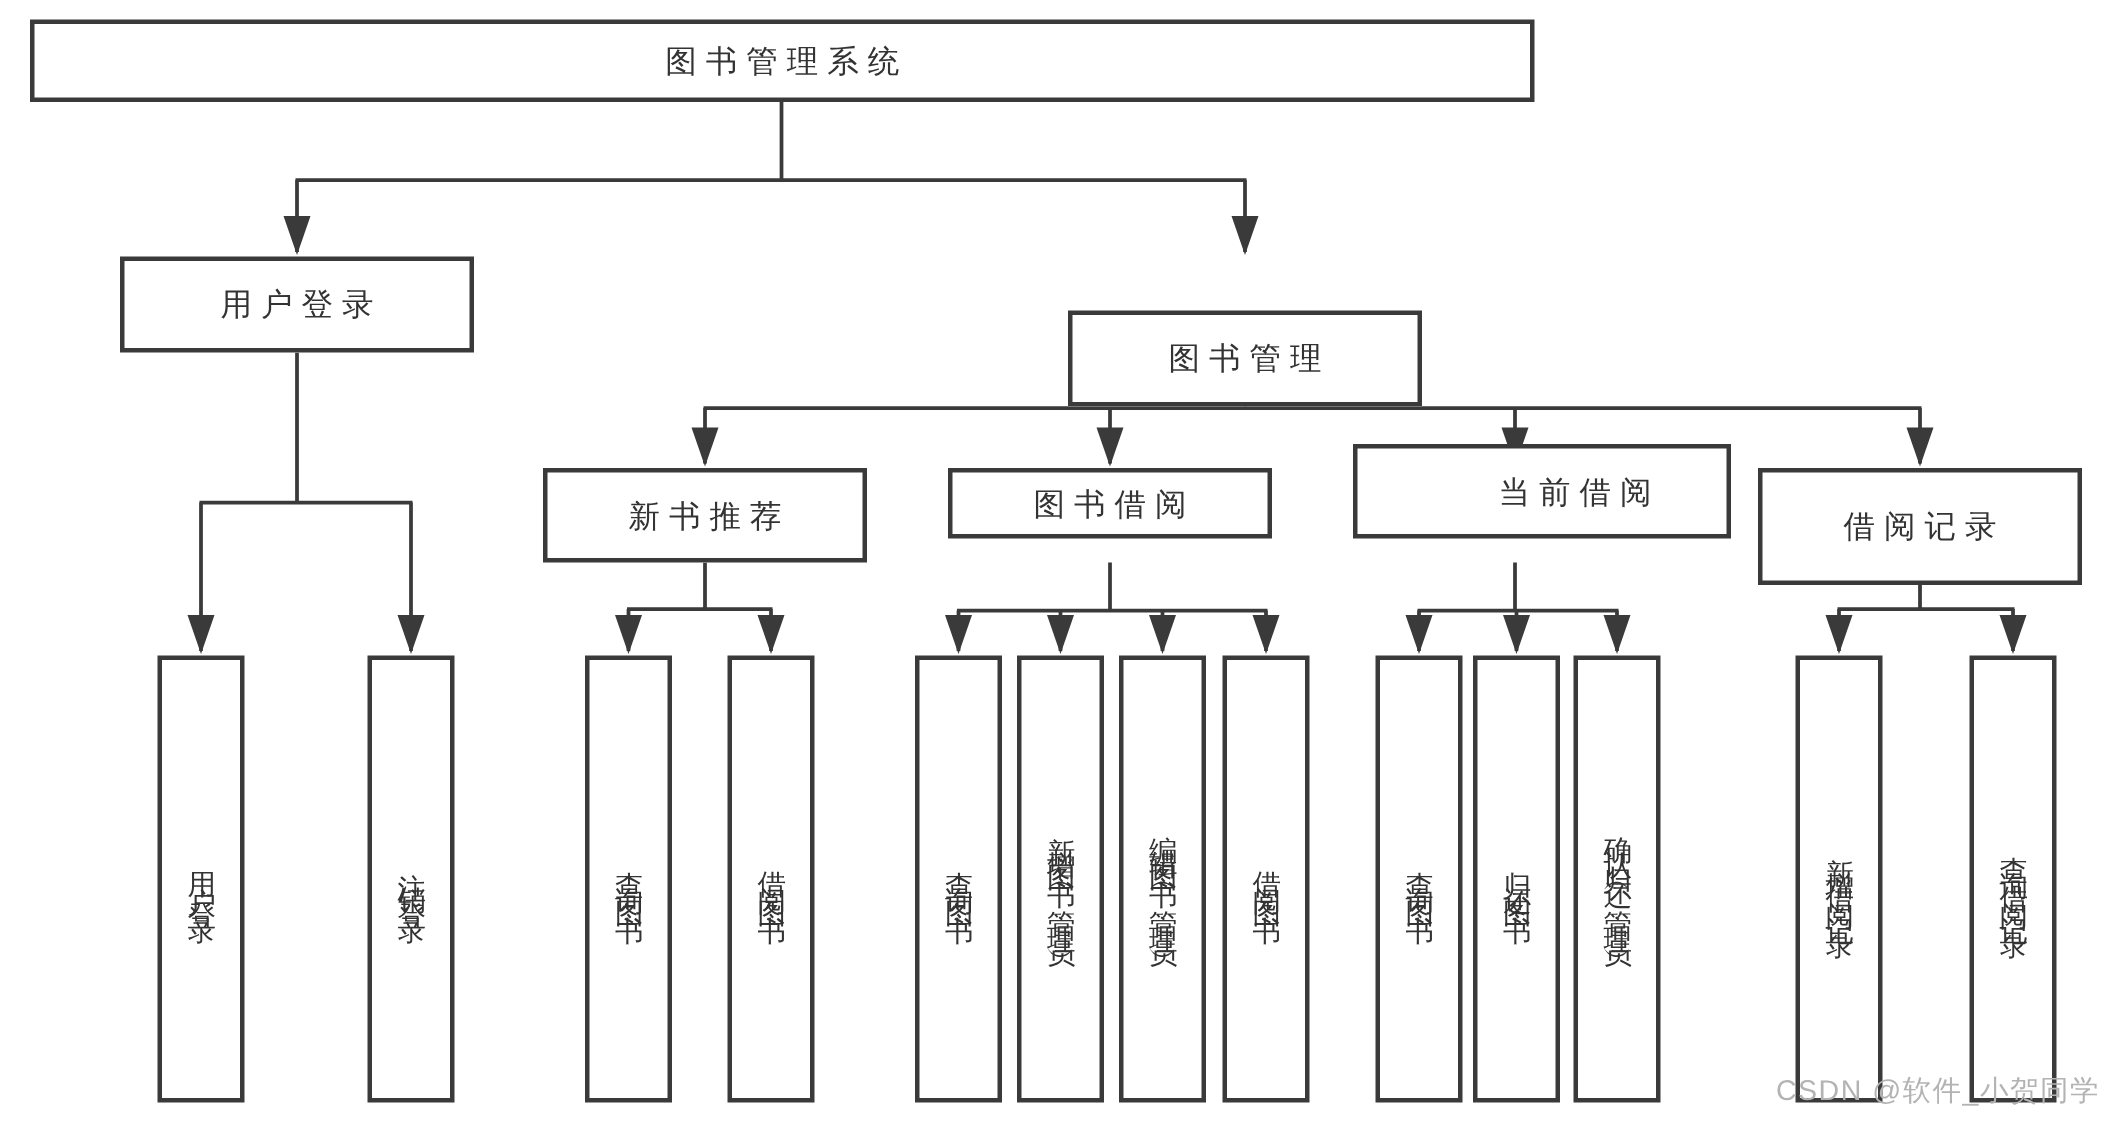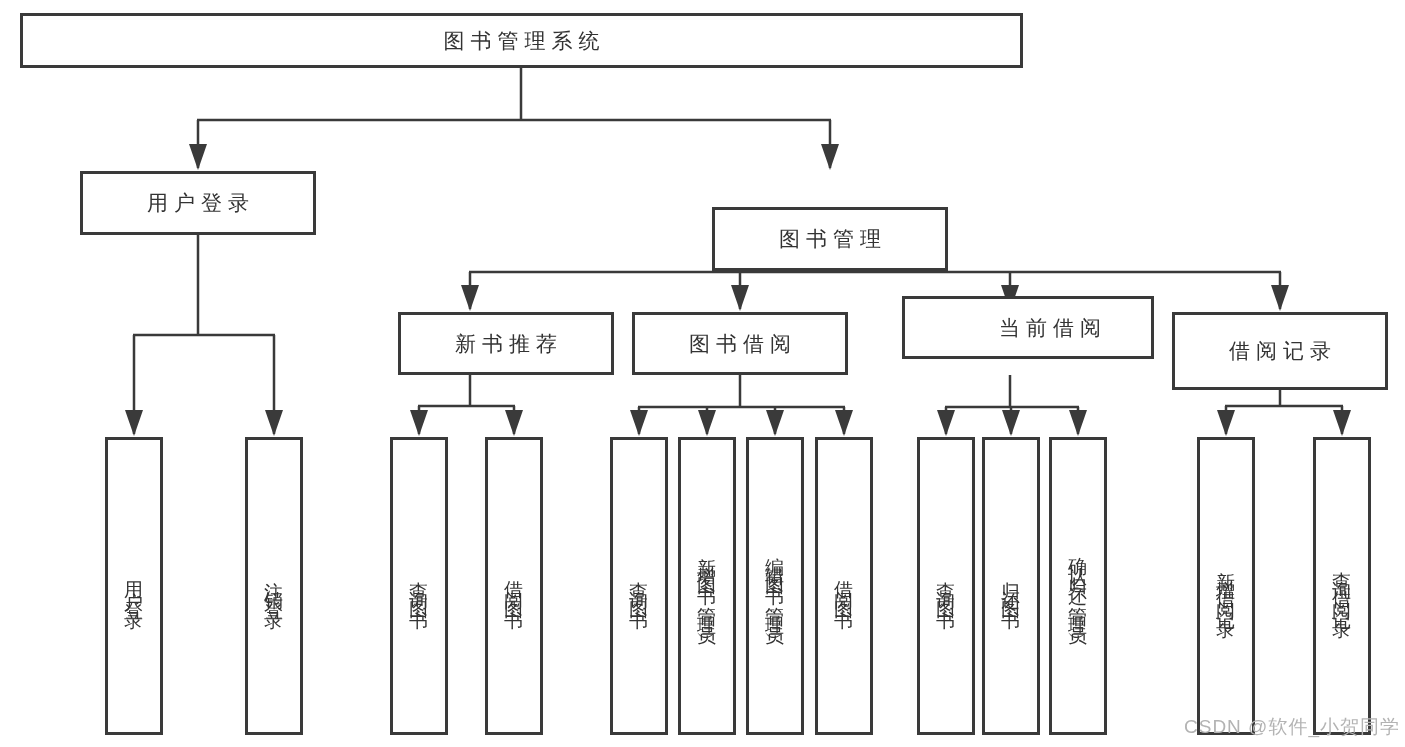"新书推荐" div.hnode { margin-left: 36px -> none }
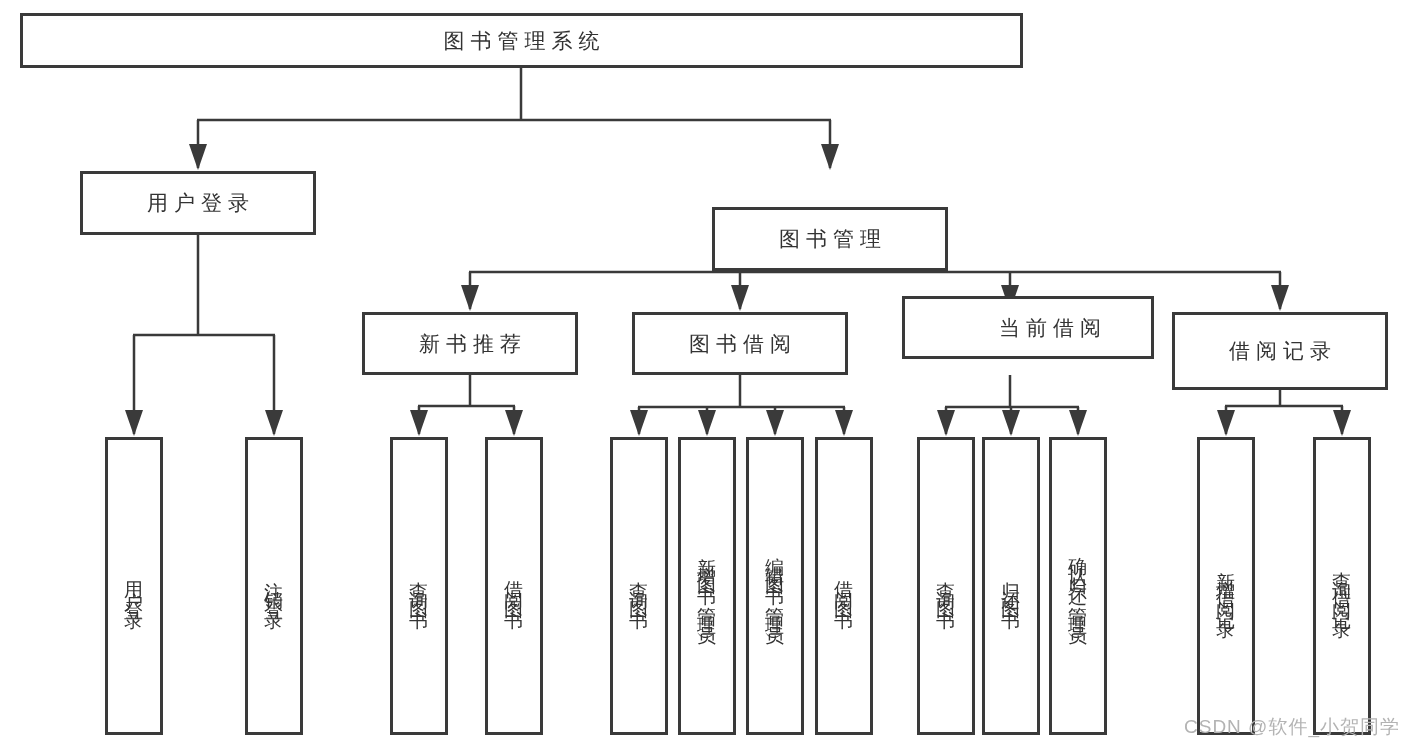"图书借阅" div.hnode { height: 63px -> 47px }
